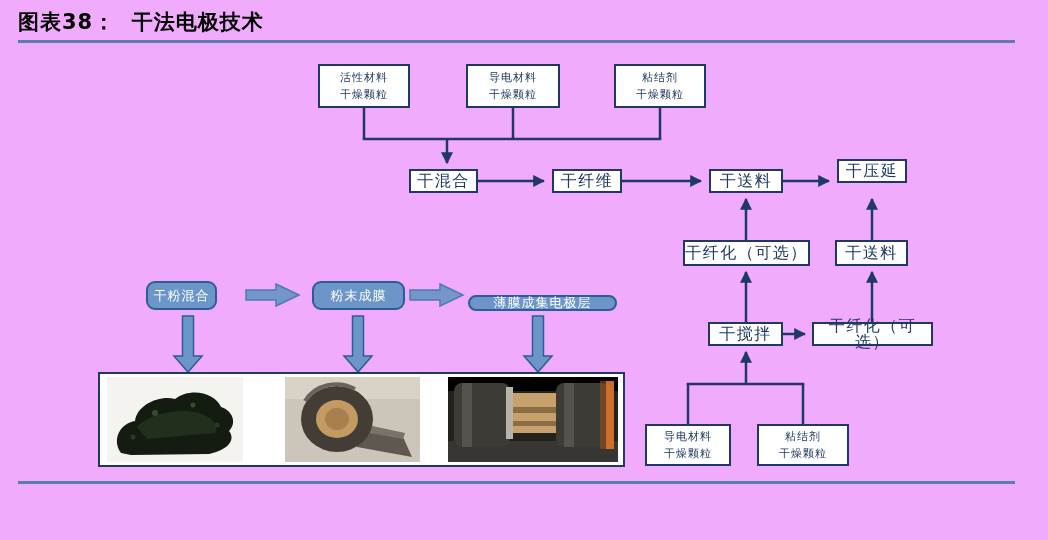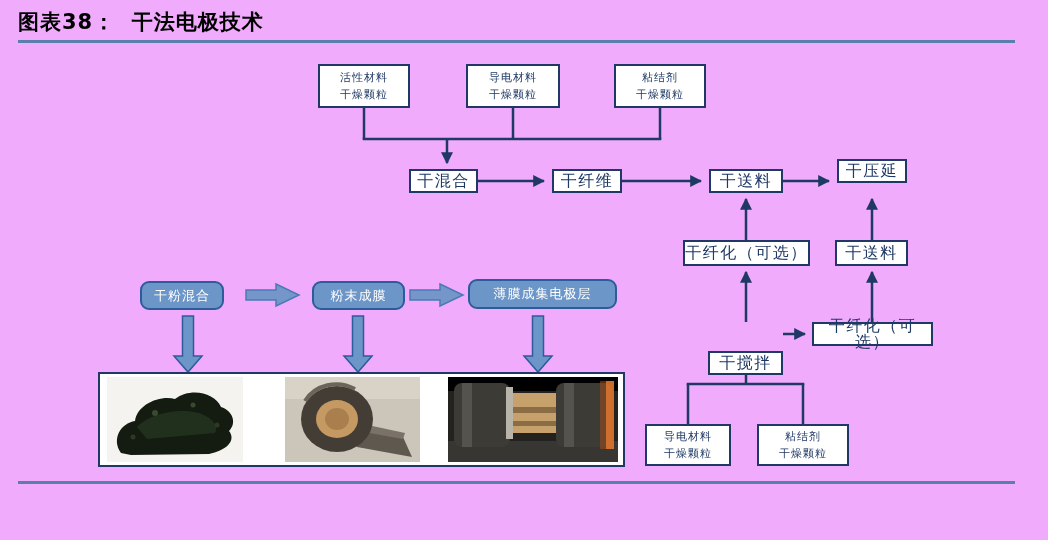"干粉混合" div.bluebox { left: 140px -> 146px; width: 84px -> 71px }
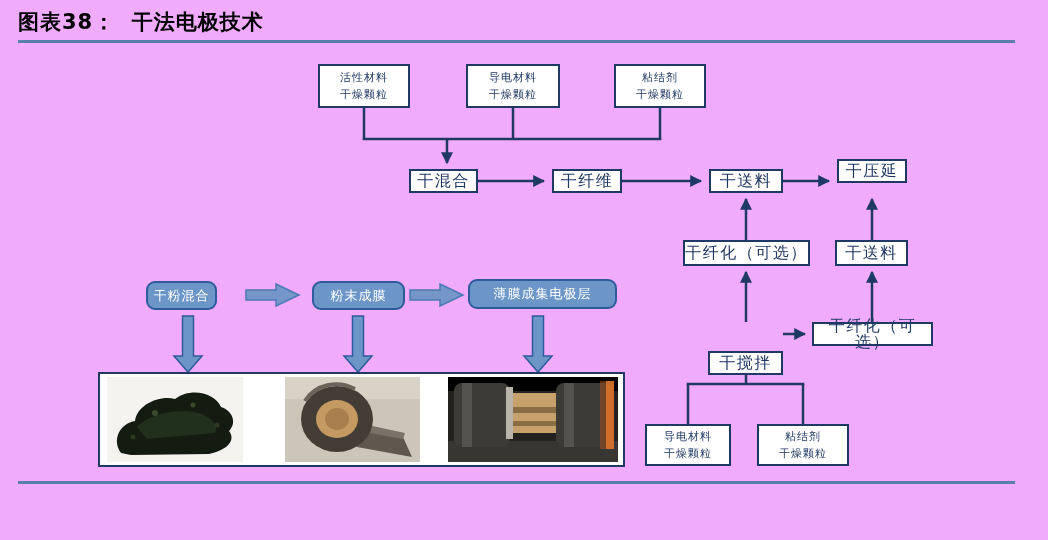"薄膜成集电极层" div.bluebox { height: 30px -> 16px; top: 279px -> 295px }
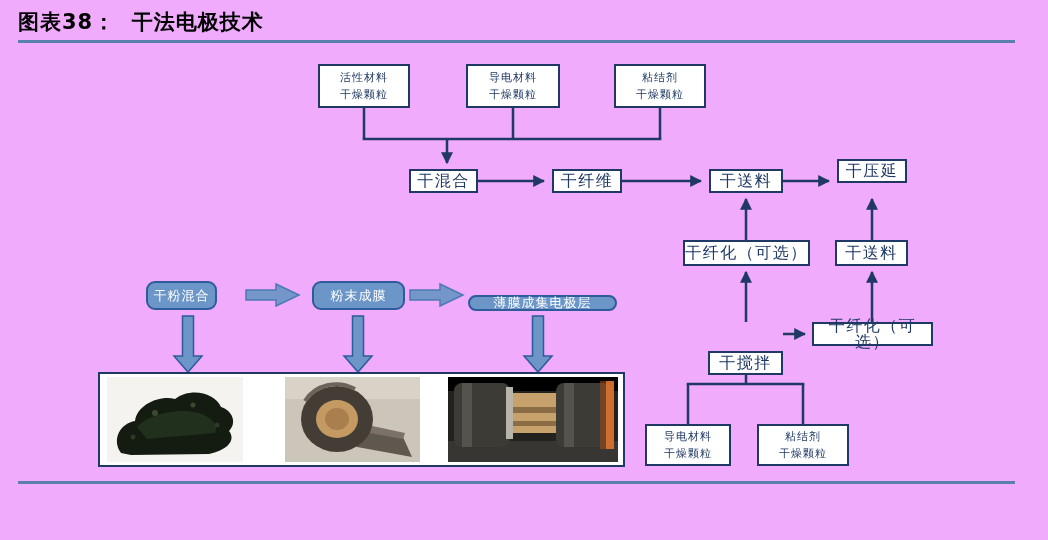"干搅拌" div.fbox { margin-top: 29px -> none }
